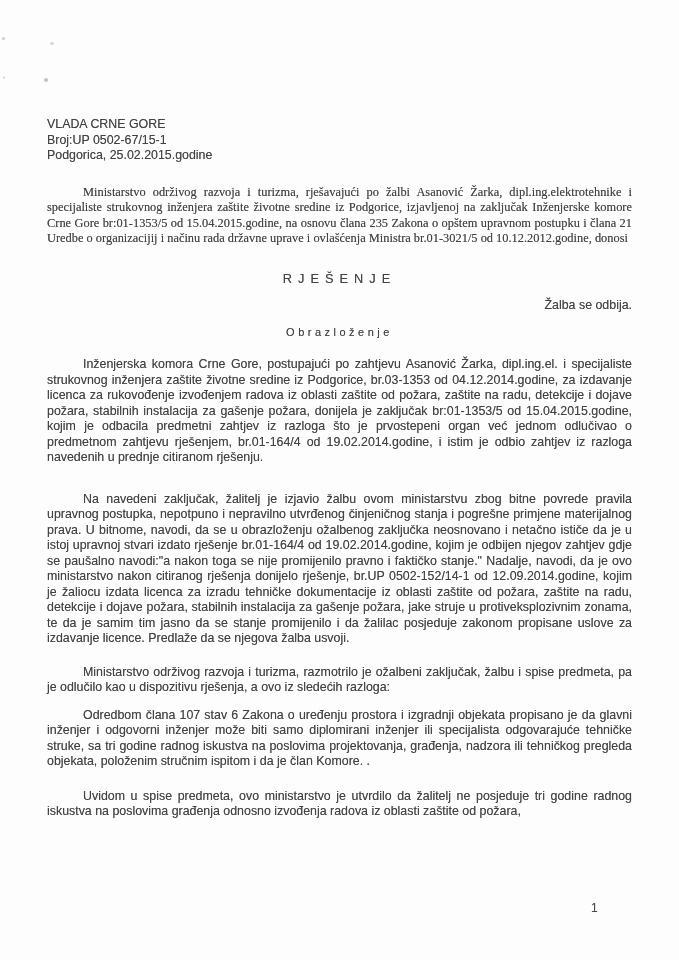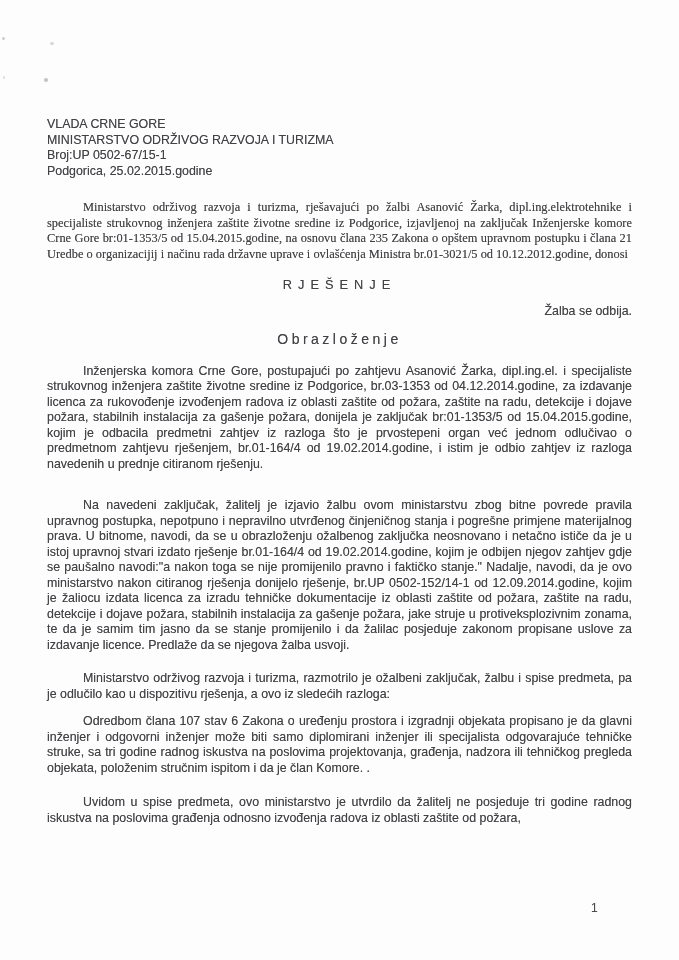"MINISTARSTVO ODRŽIVOG RAZVOJA I TURIZMA" div { html: <div>MINISTARSTVO ODRŽIVOG RAZVOJA I TURIZMA</div> -> none }
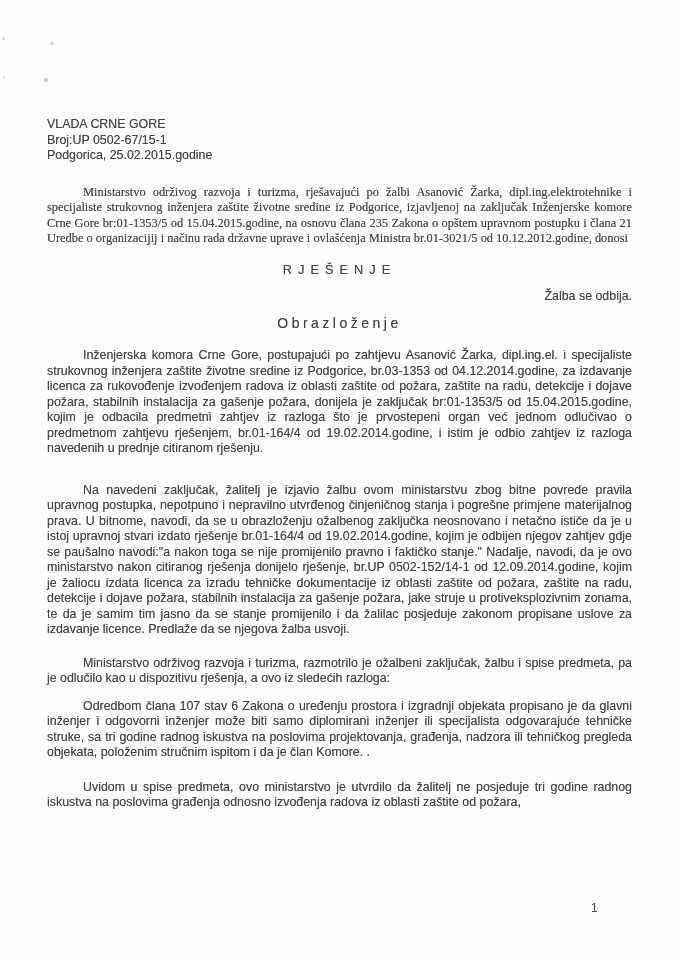"RJEŠENJE" .h-decision { margin-top: 14px -> 23px }
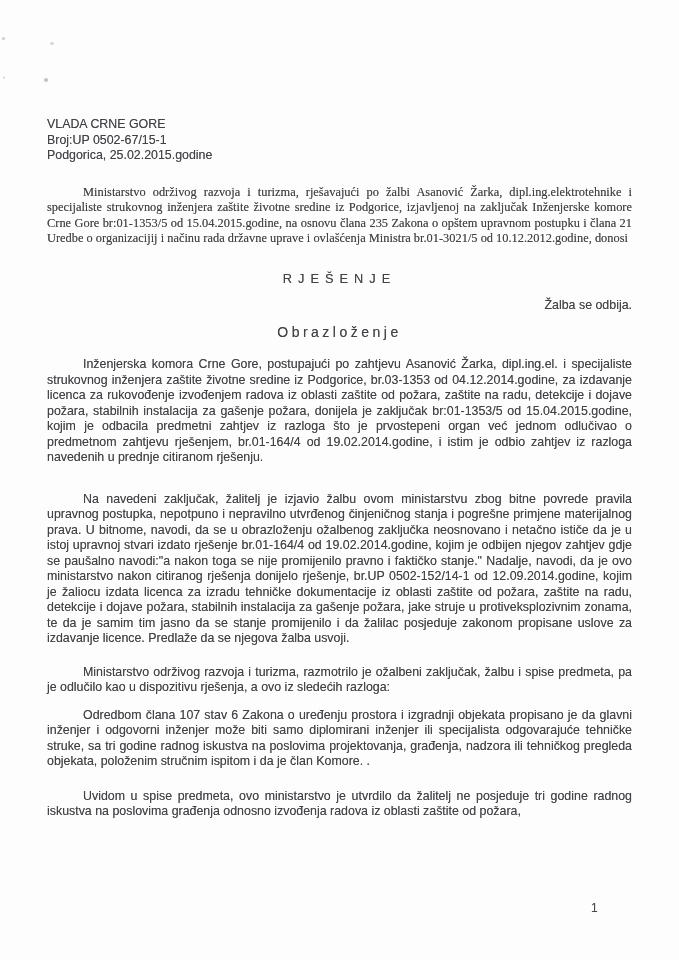"Obrazloženje" .h-rationale { font-size: 14px -> 11px }
